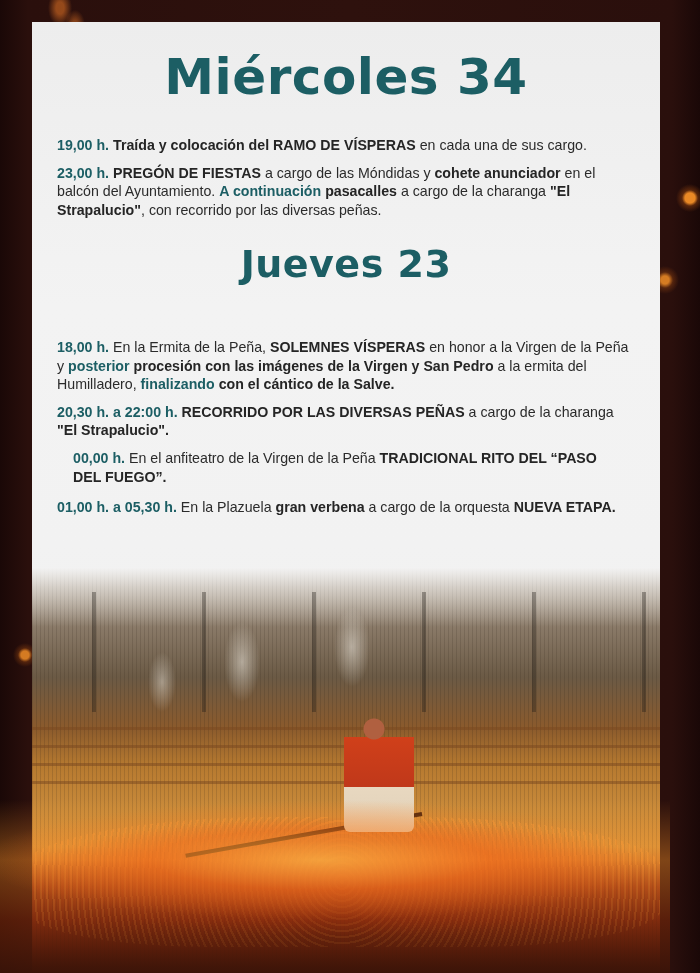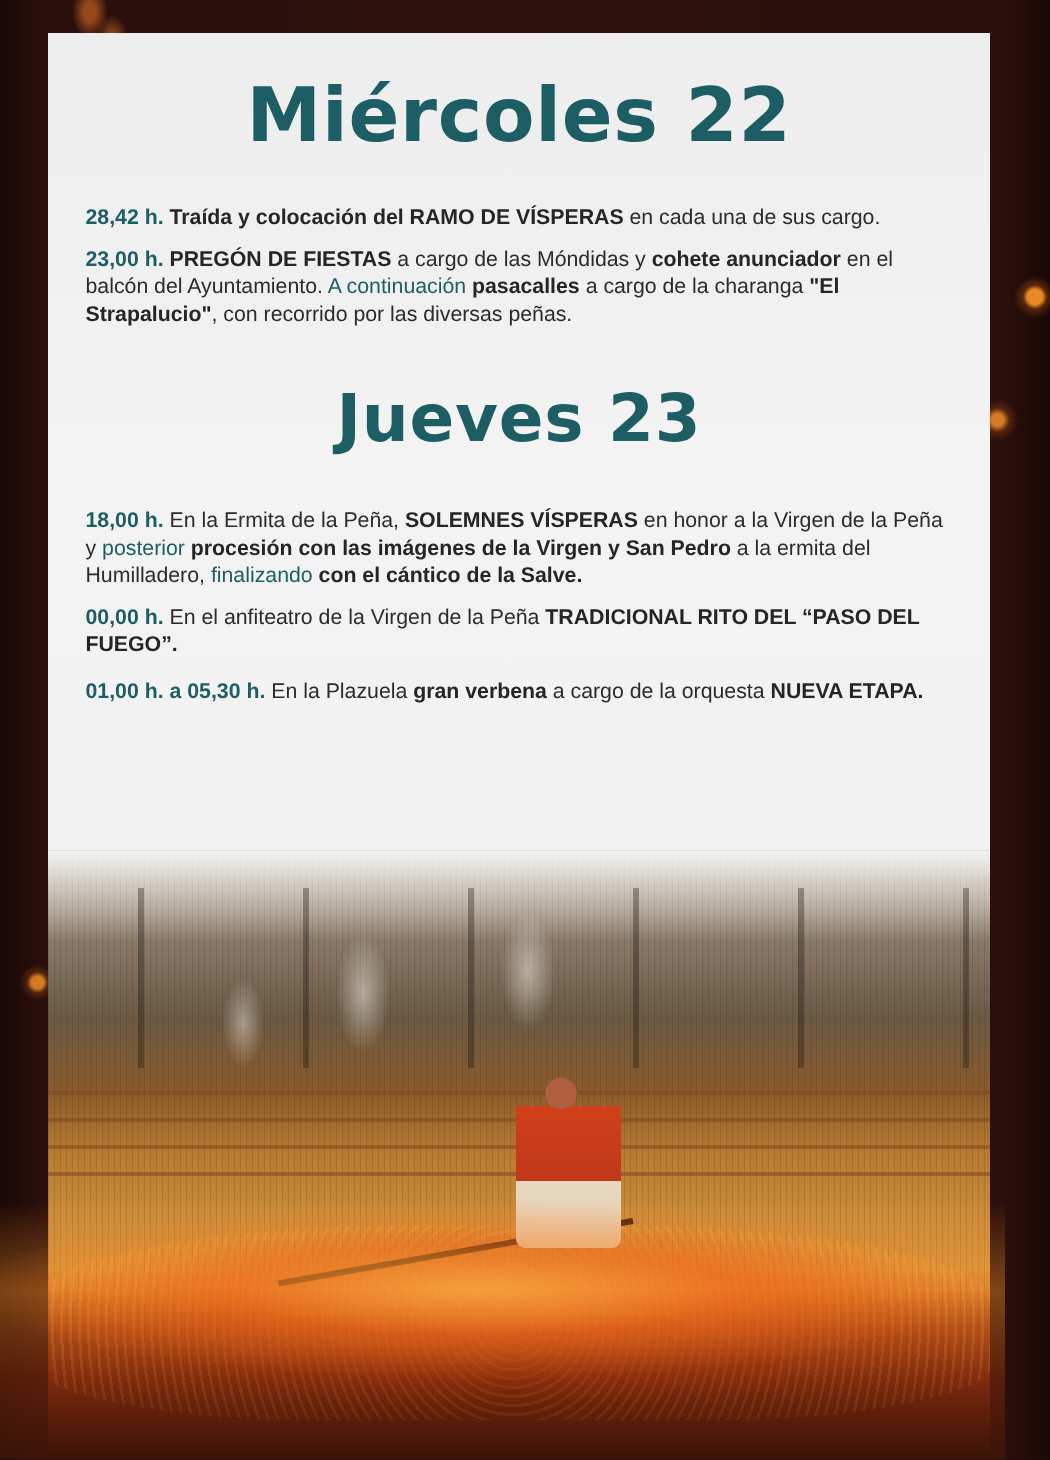"Miércoles 22" h1.day-title { text: 22 -> 34 }
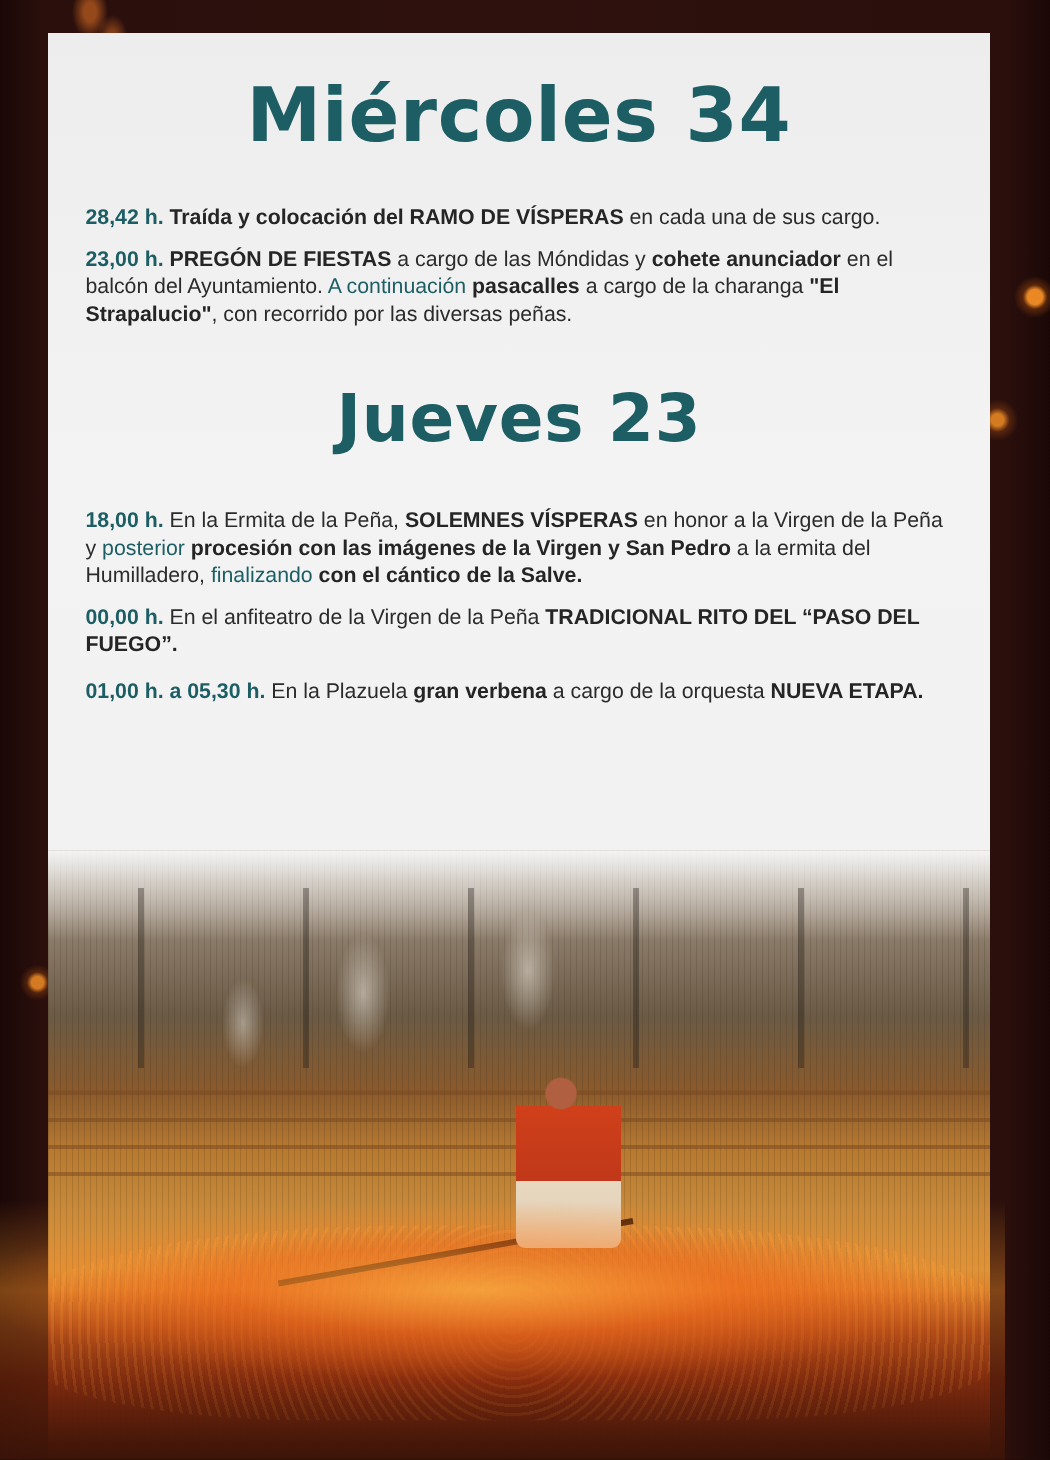"28,42 h." span.time { text: 28,42 -> 19,00 }
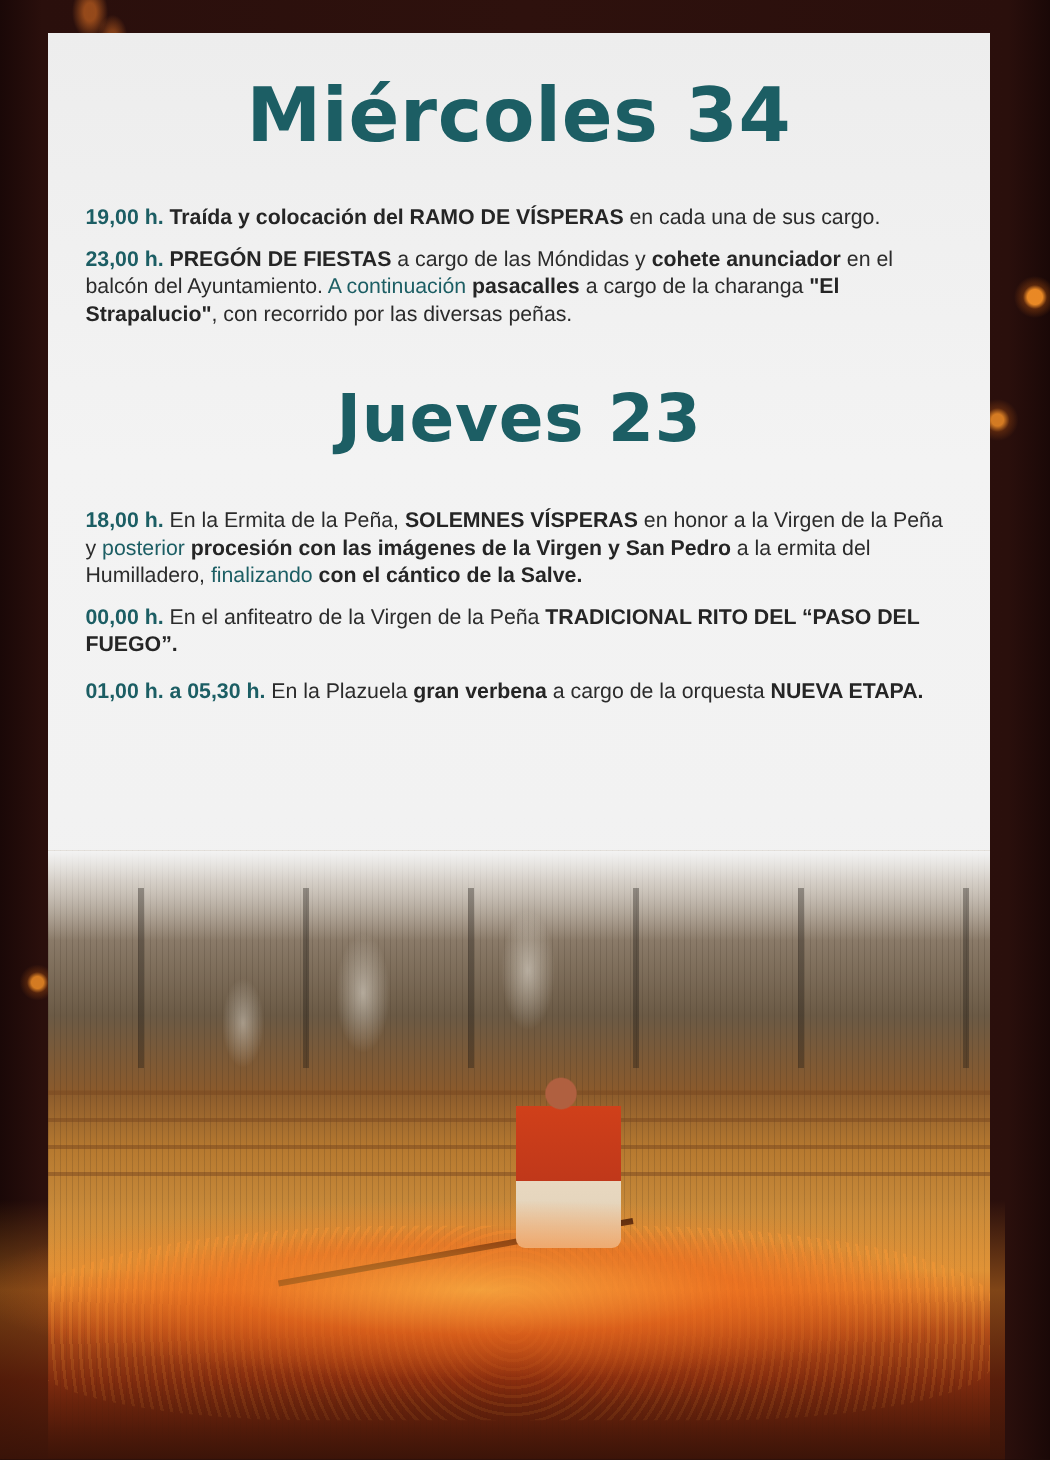"A continuación" .t { font-weight: normal -> bold }
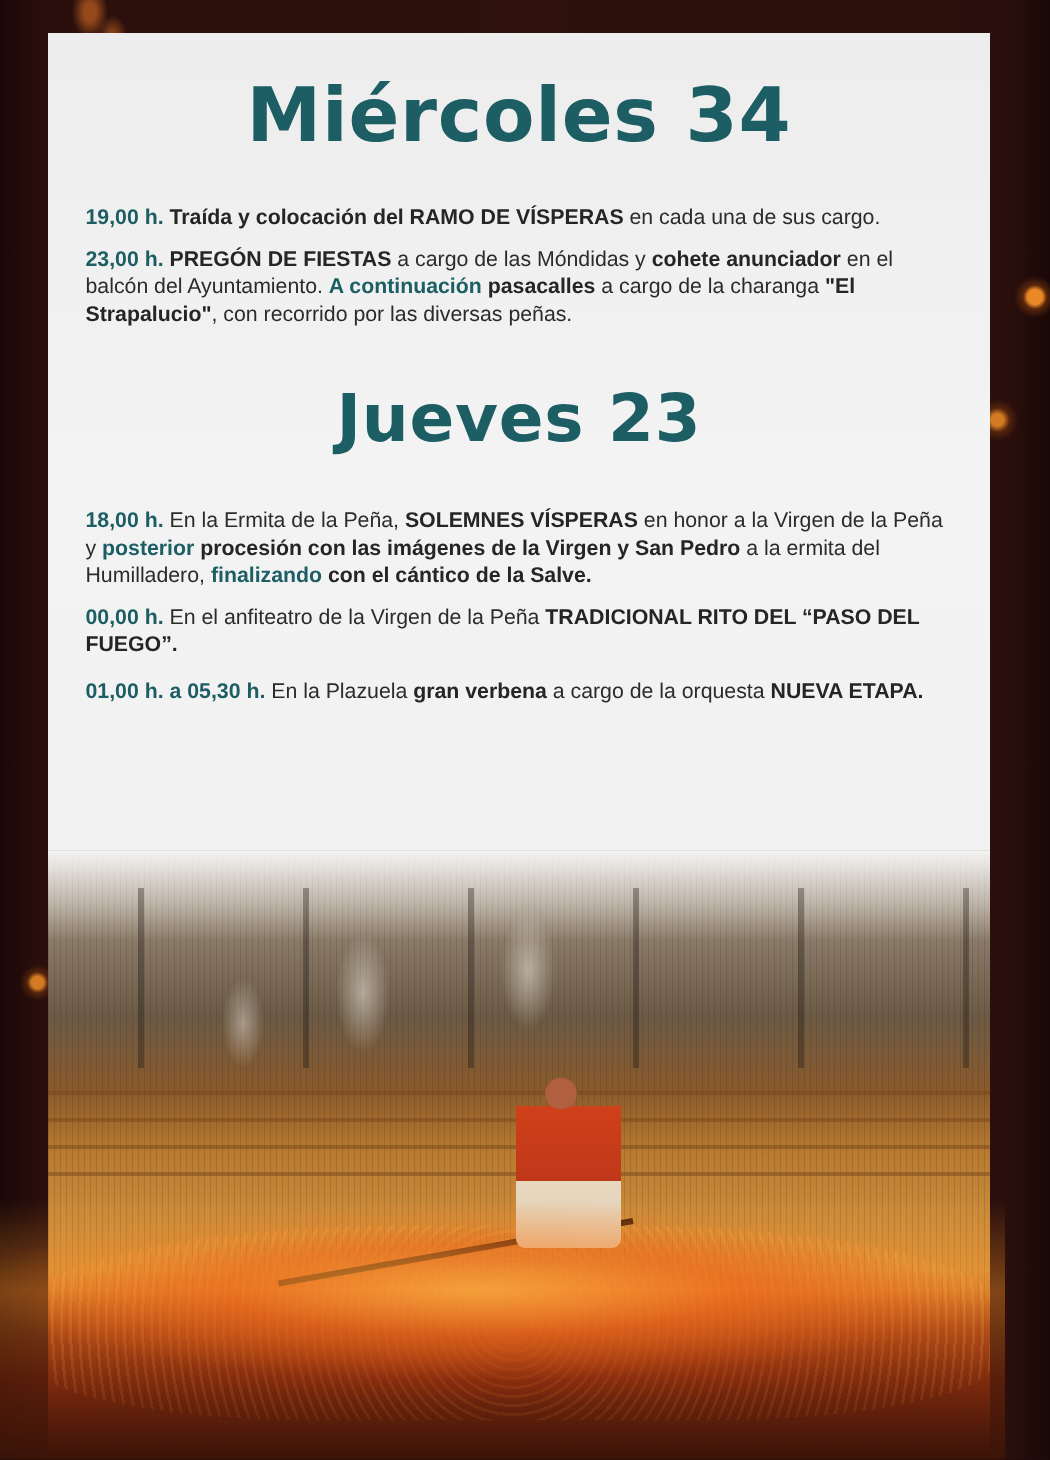"Jueves 23" .day-title.thu { font-size: 44px -> 38px; top: 232px -> 220px }
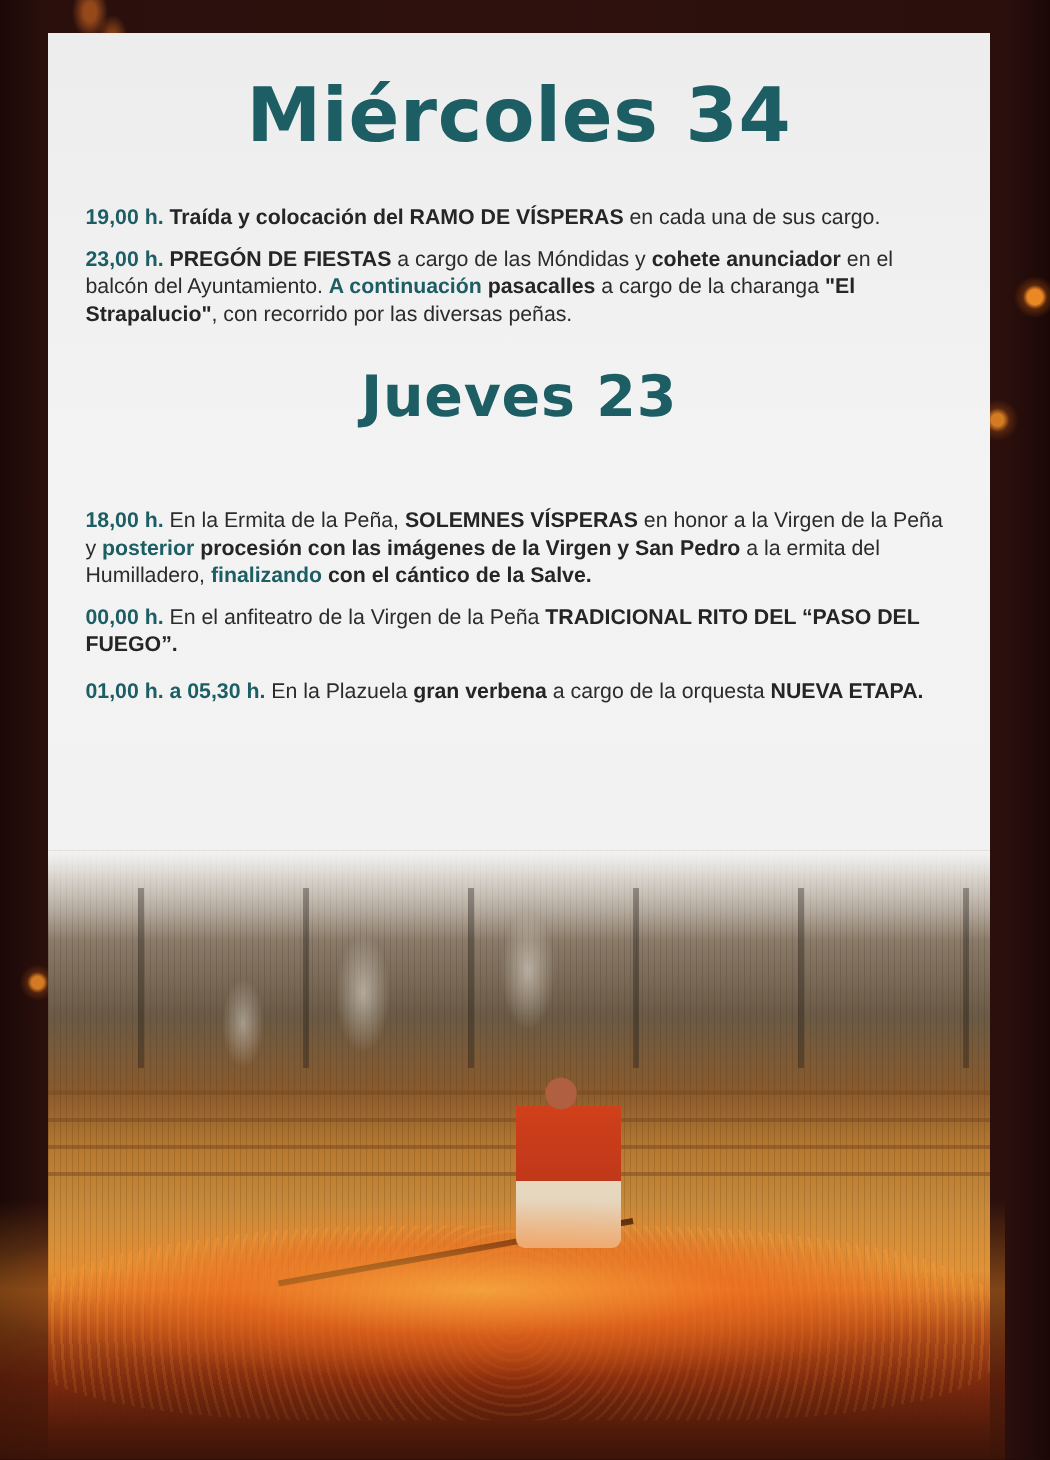"20,30 h. a 22:00 h." p.entry { html: none -> <p><span>20,30 h. a 22:00 h.</span><span> RECORRIDO POR LAS DIVERSAS PEÑAS</span><span> a cargo de la charanga </span><span>"El Strapalucio".</span></p> }
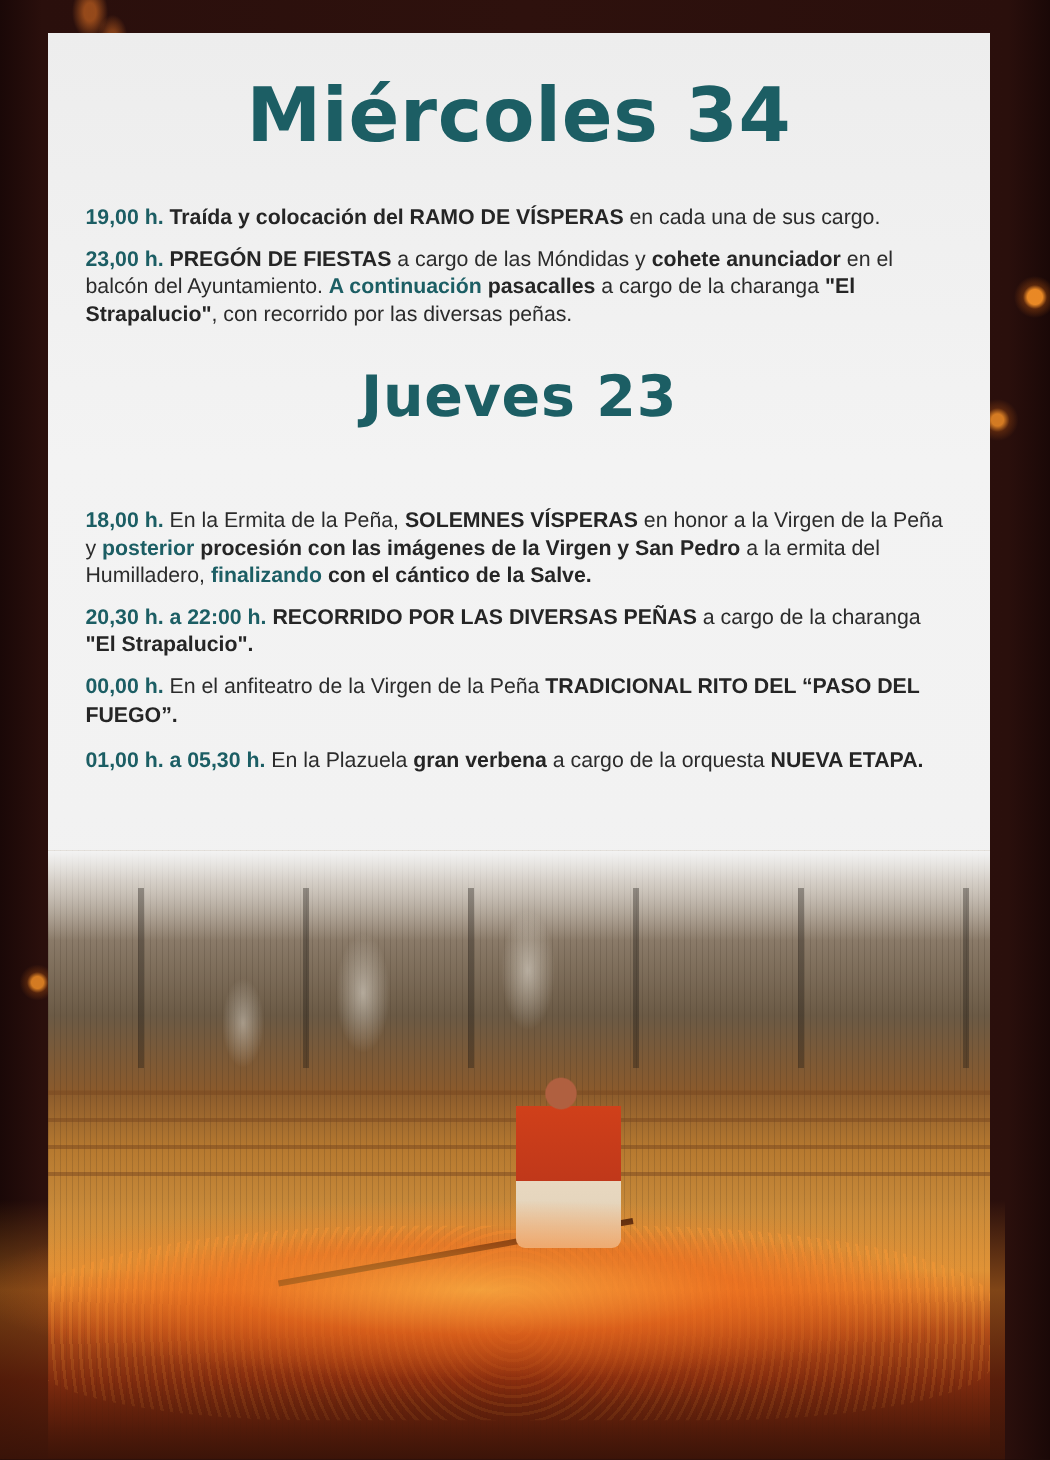"00,00 h. En el anfiteatro" p.entry { margin: 0px 0px 9px -> 0px 16px 9px }
